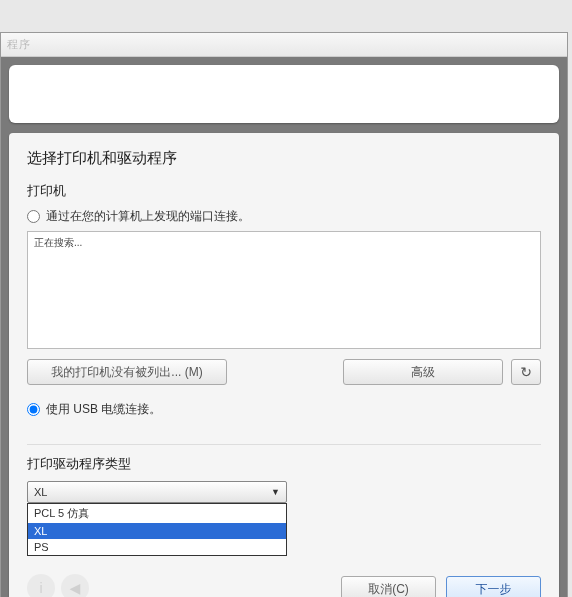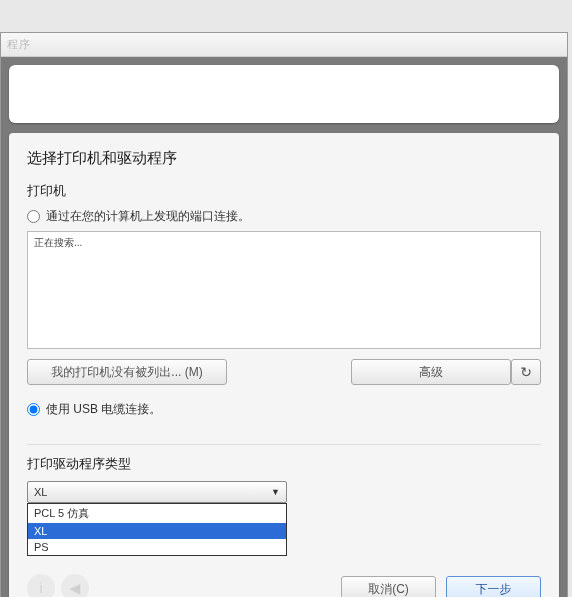"我的打印机没有被列出... (M)" .btn-row { gap: none -> 8px }
